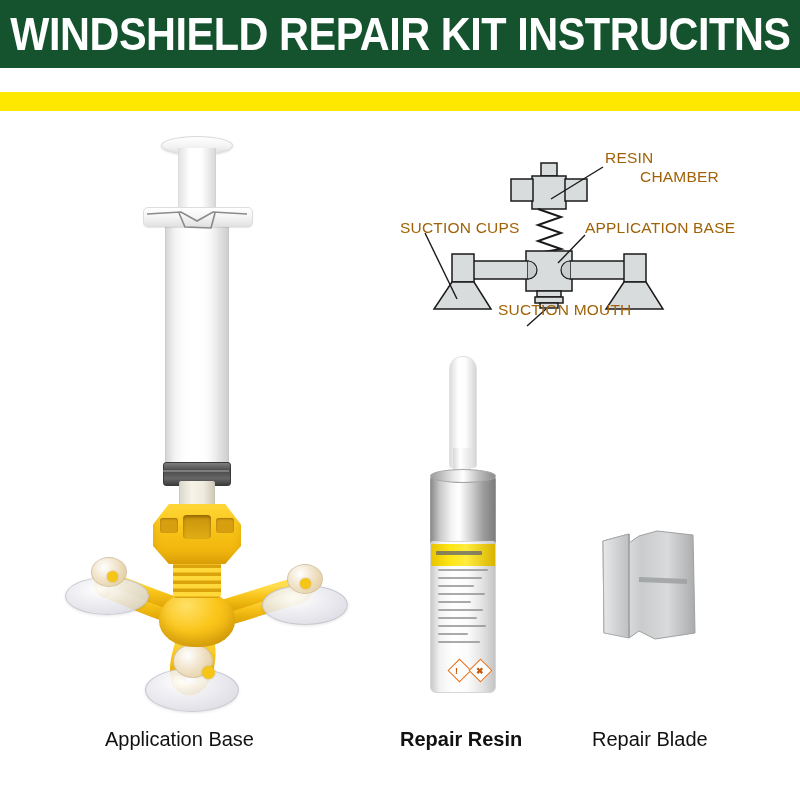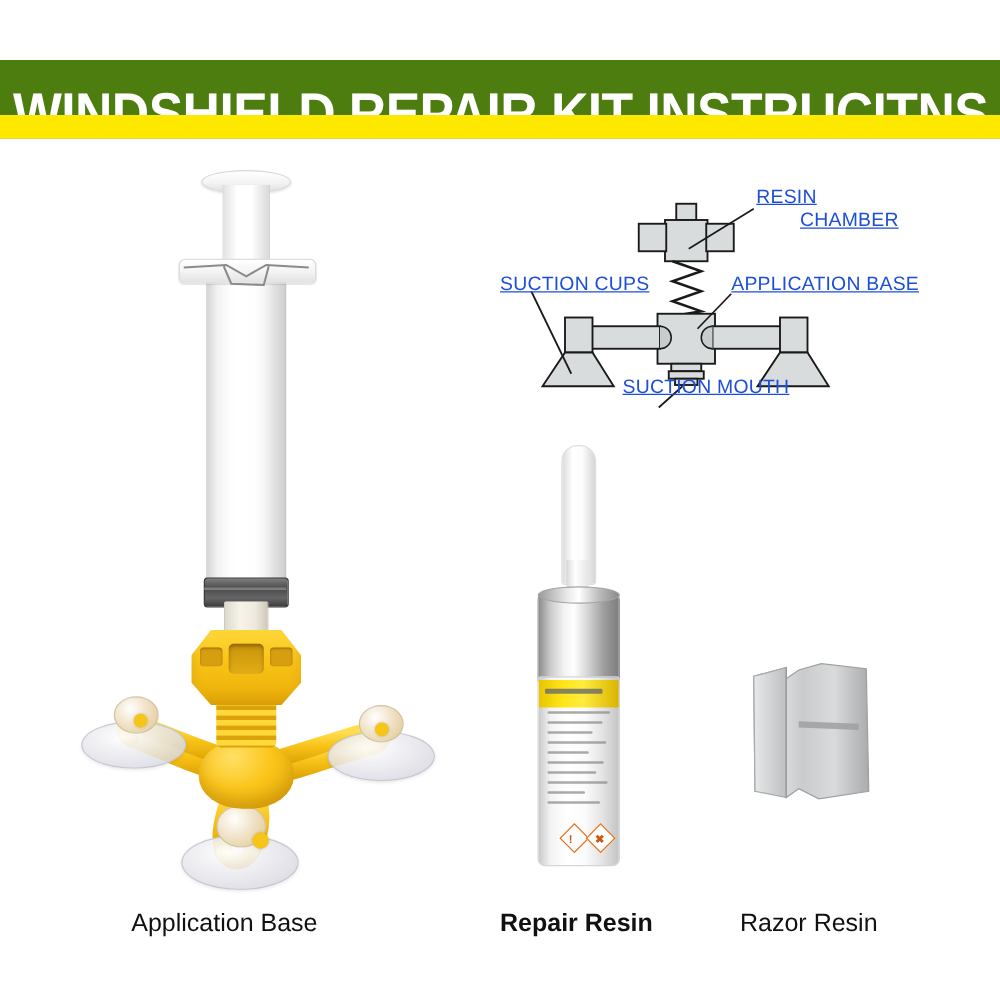"WINDSHIELD REPAIR KIT INSTRUCITNS" .header-bar { background: #4d7c0f -> #14532d; height: 84px -> 68px; margin-top: 48px -> none }
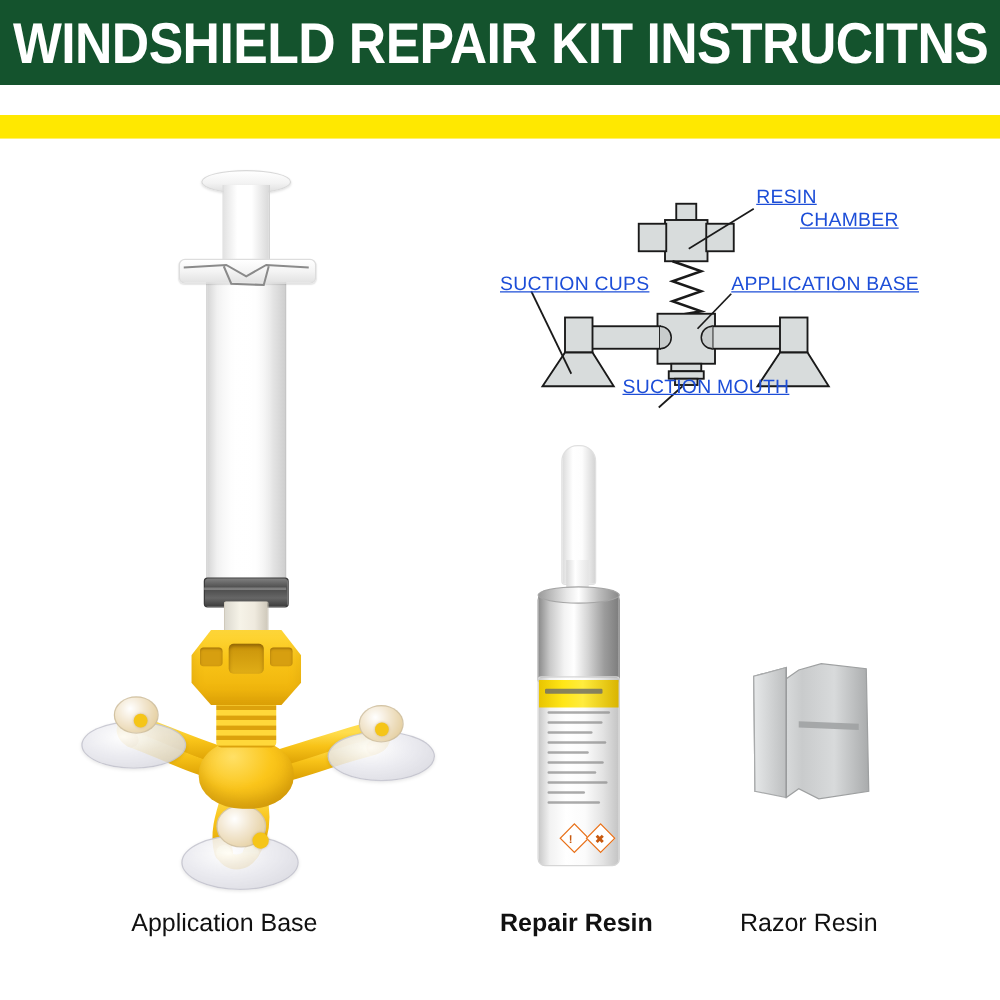"RESIN" .dg-label { color: #1d4ed8 -> #a16207; text-decoration: underline -> none }
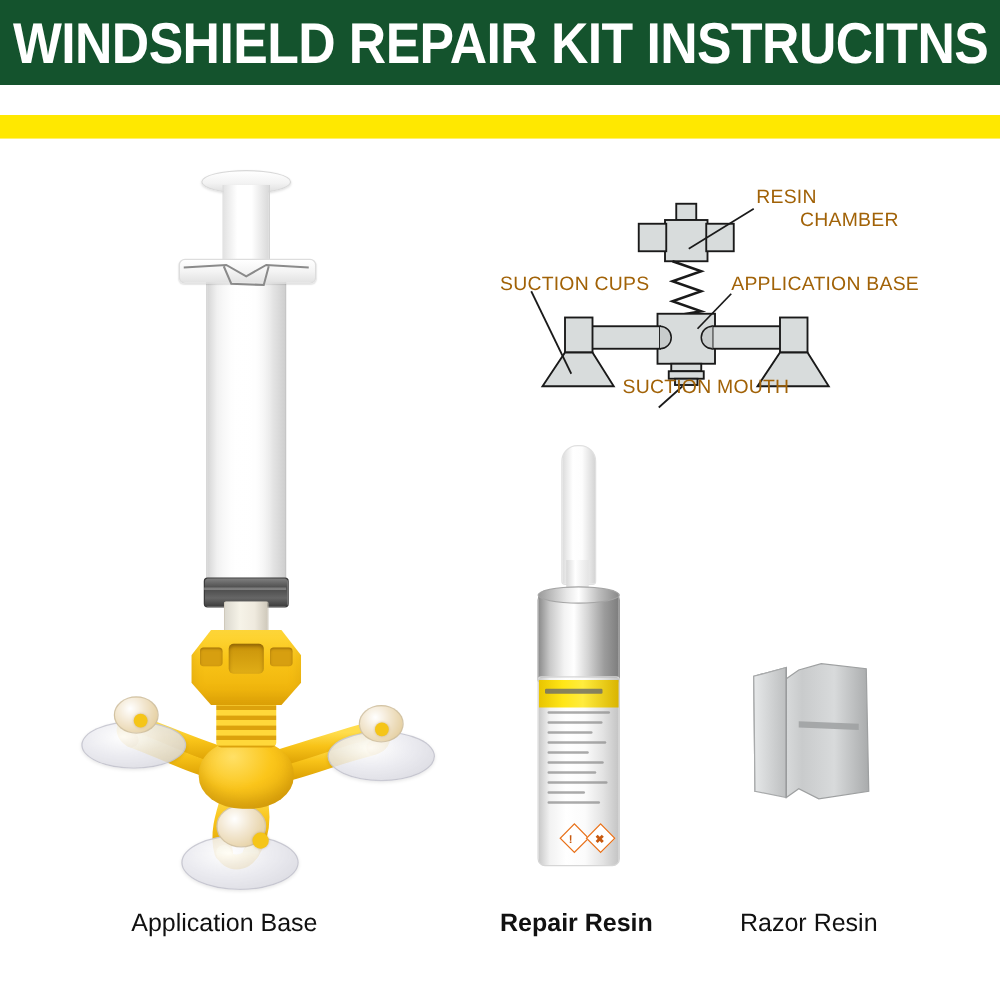"Razor Resin" div.caption { text: Razor Resin -> Repair Blade }
